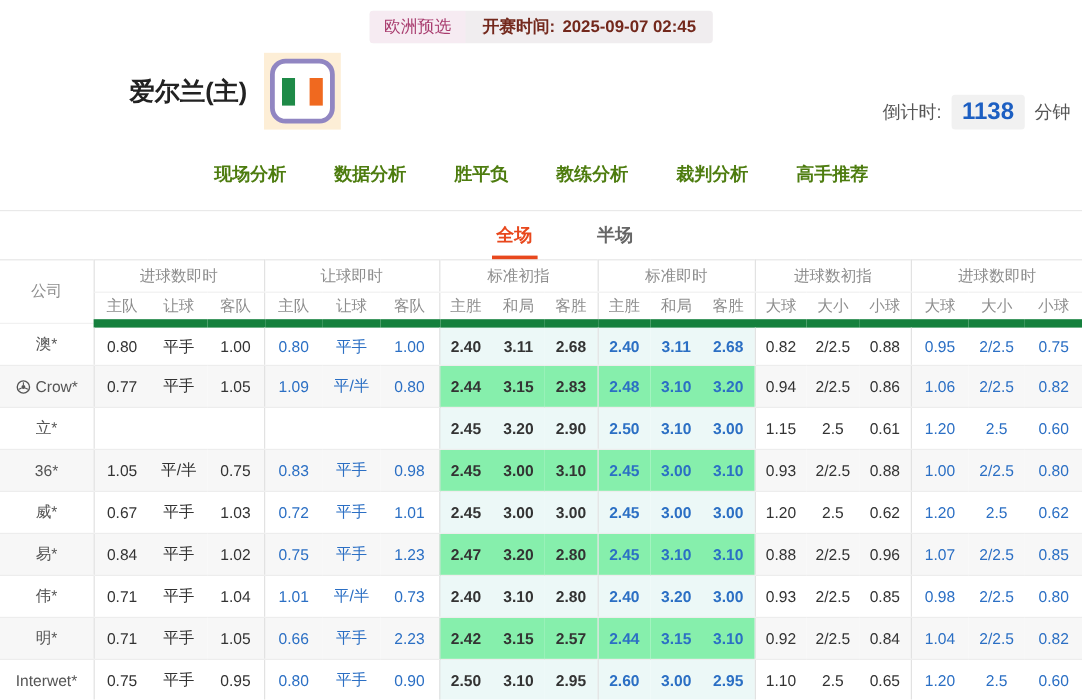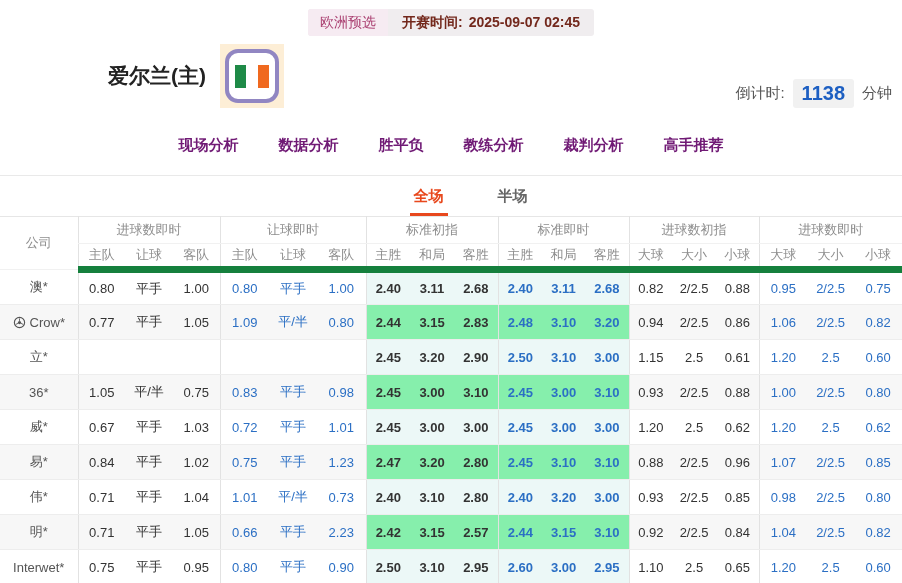"现场分析" .nav-tab { color: #701a75 -> #4d7c0f }
